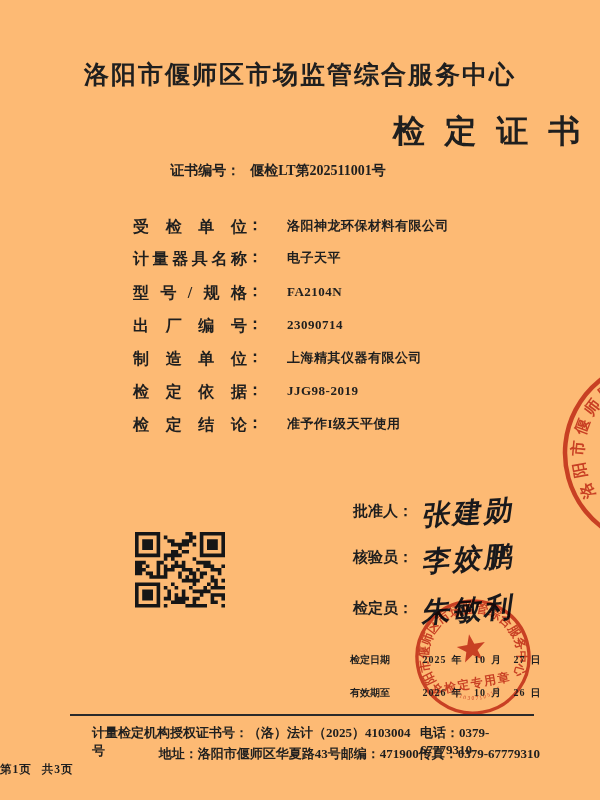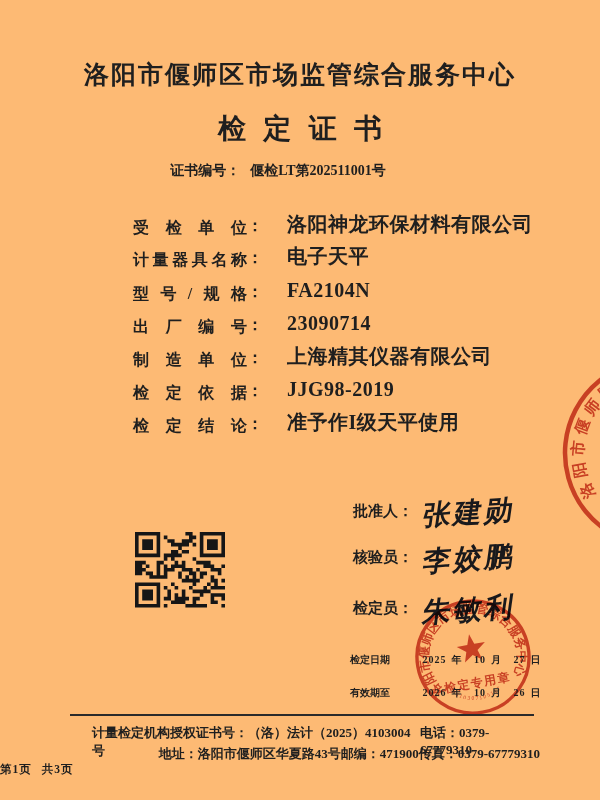"检定证书" .doc-title { font-size: 28px -> 32px; text-align: center -> right }
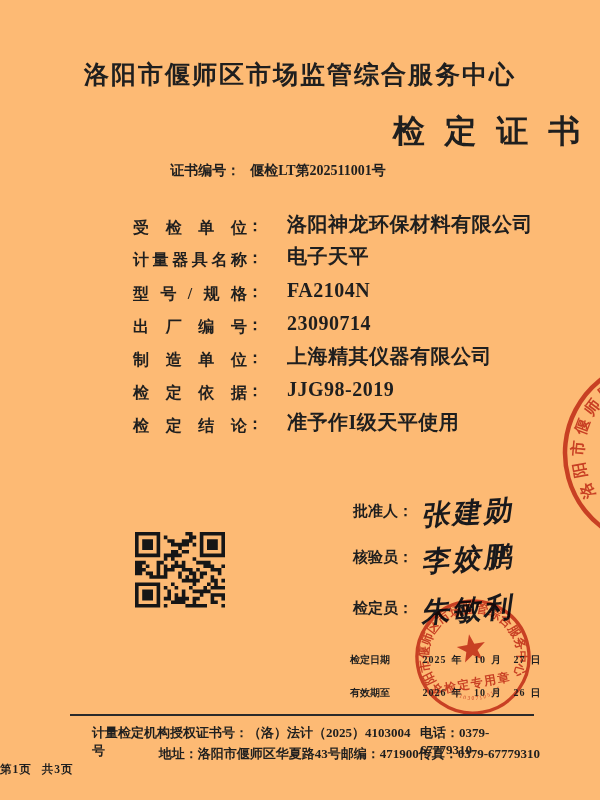"洛阳神龙环保材料有限公司" .fvalue { font-size: 20px -> 13px }
